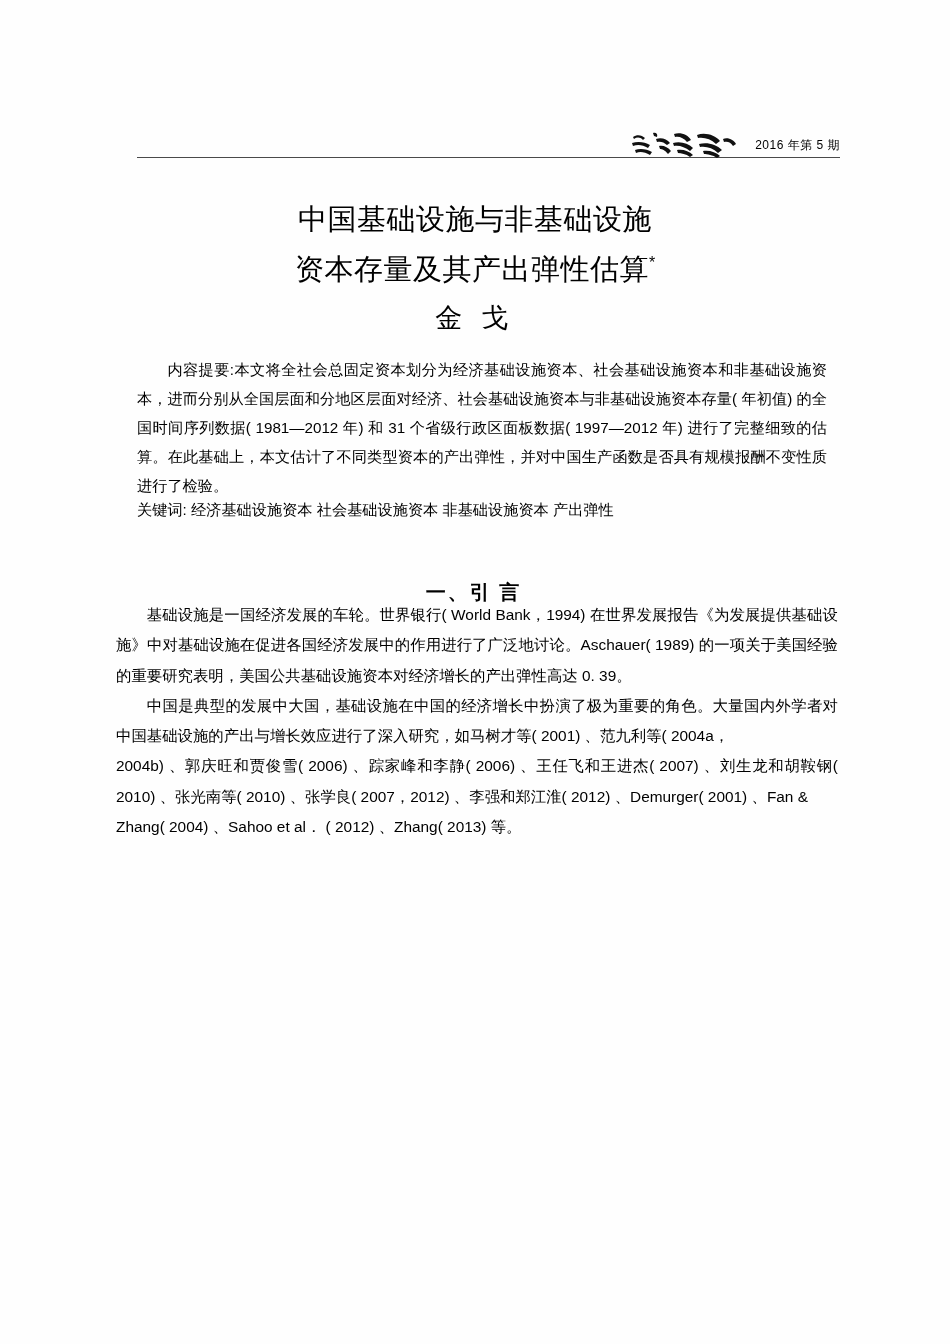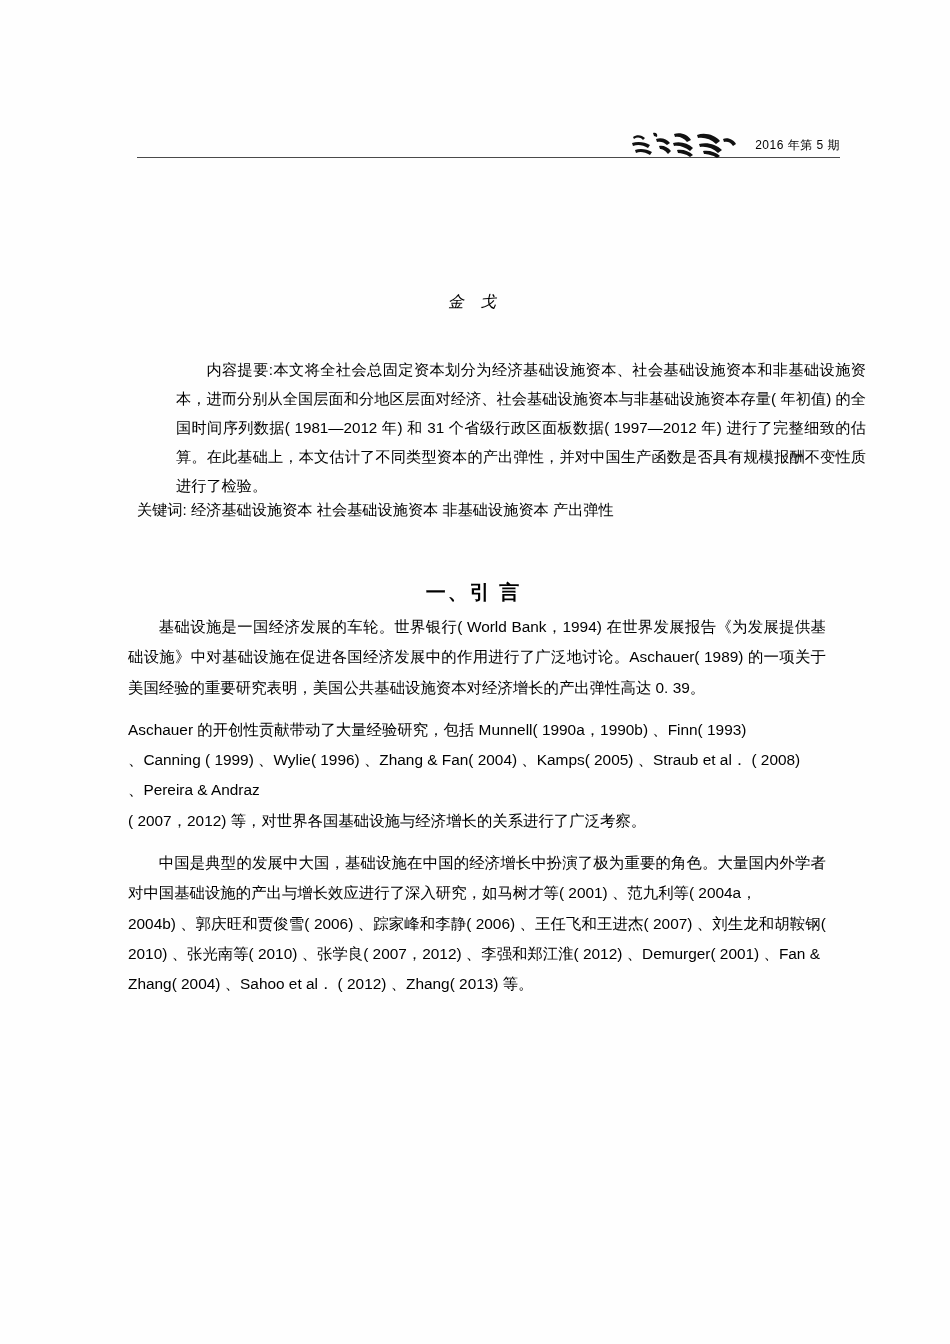"中国基础设施与非基础设施" h1.title { html: none -> <h1> <span>中国基础设施与非基础设施</span><br> <span>资本存量及其产出弹性估算</span><span>*</span> </h1> }
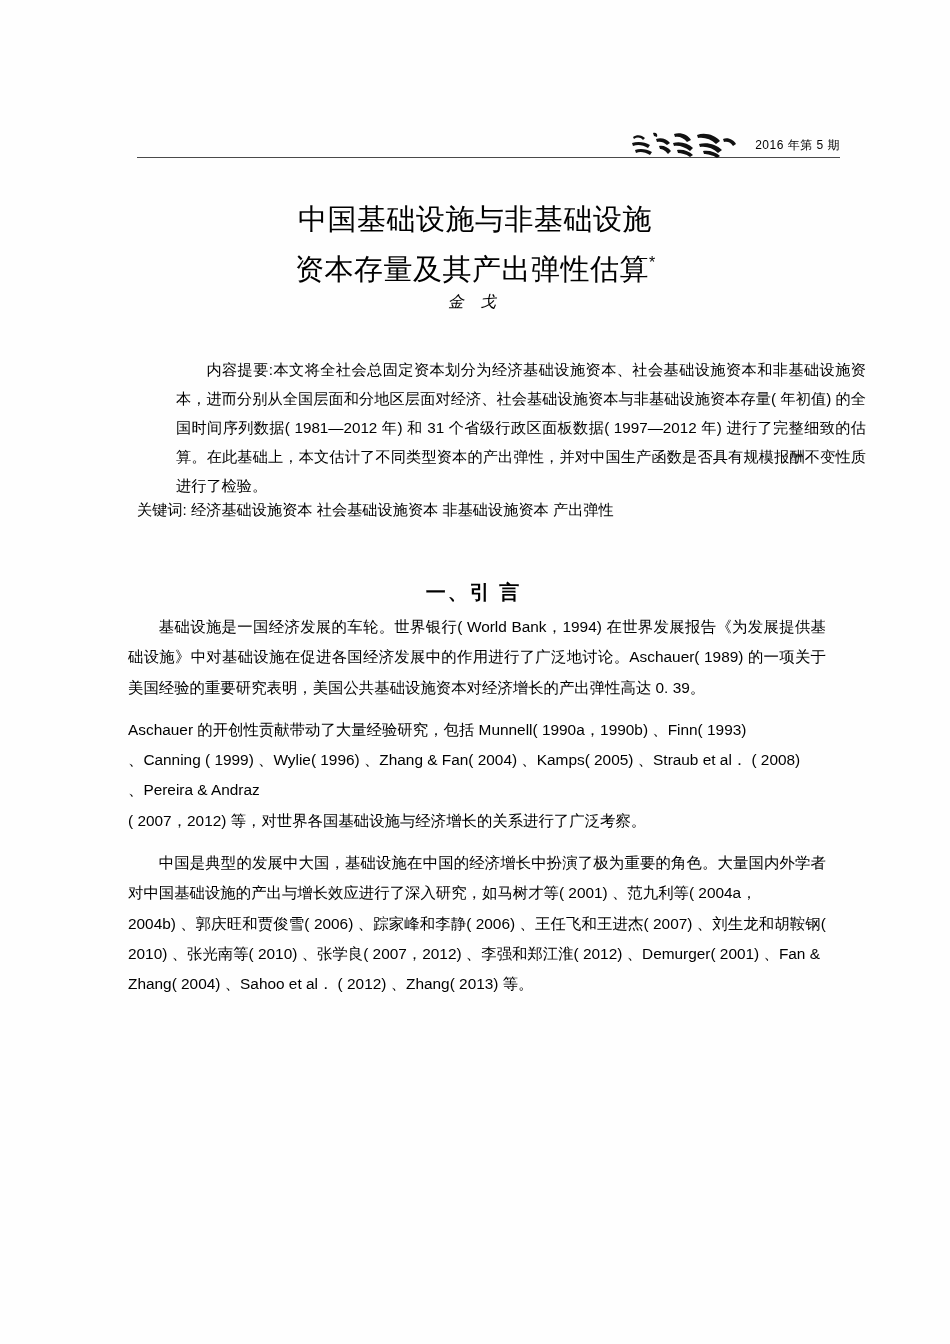"金 戈" .author { font-size: 16px -> 27px; font-style: italic -> none; top: 292px -> 300px }
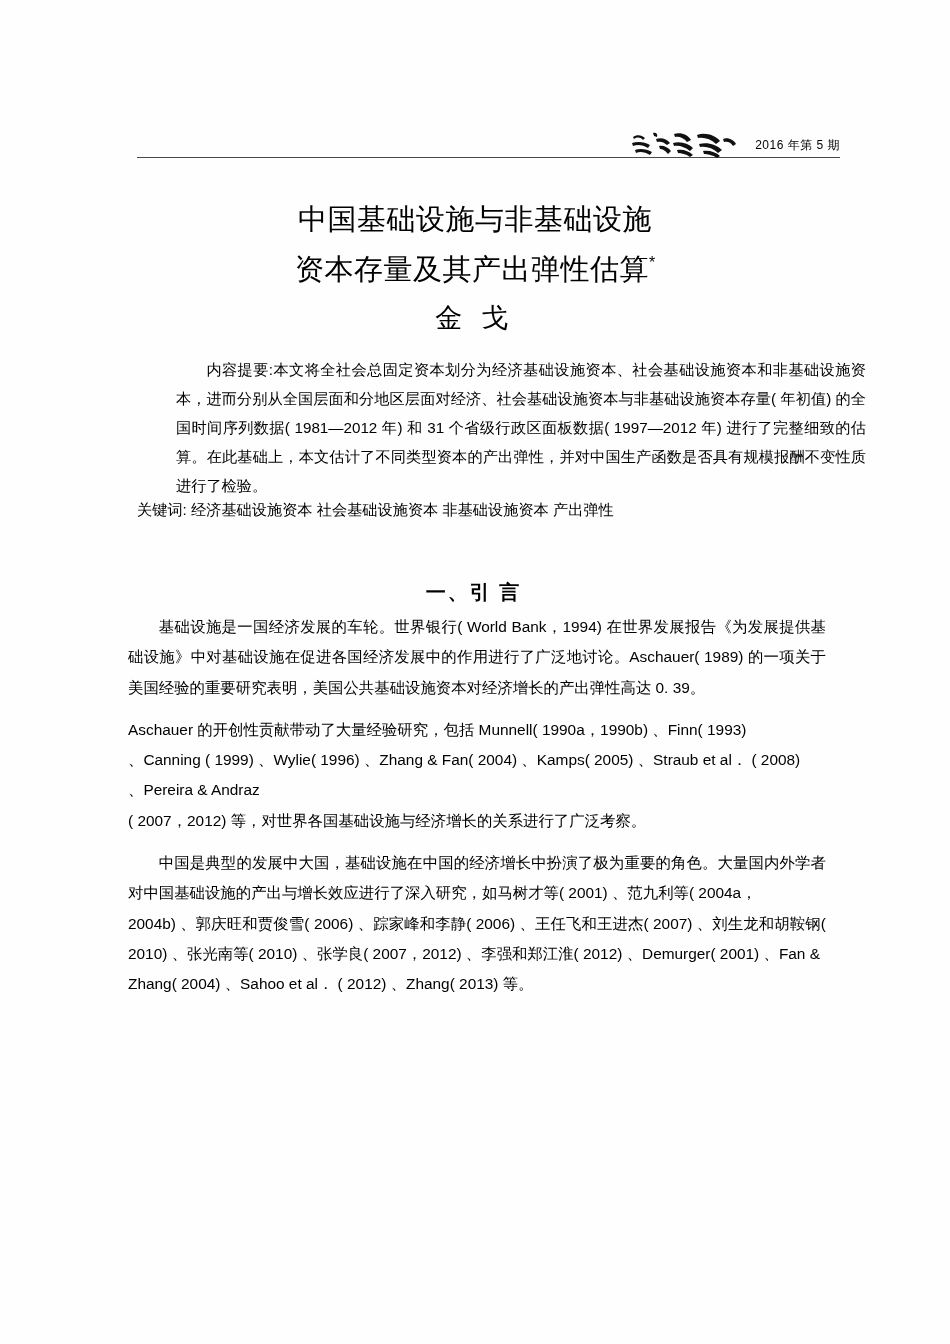"内容提要:本文将全社会总固定资本划分为经济基础设施资本、社会基础设施资本和非基础" .abstract { margin-left: 39px -> none }
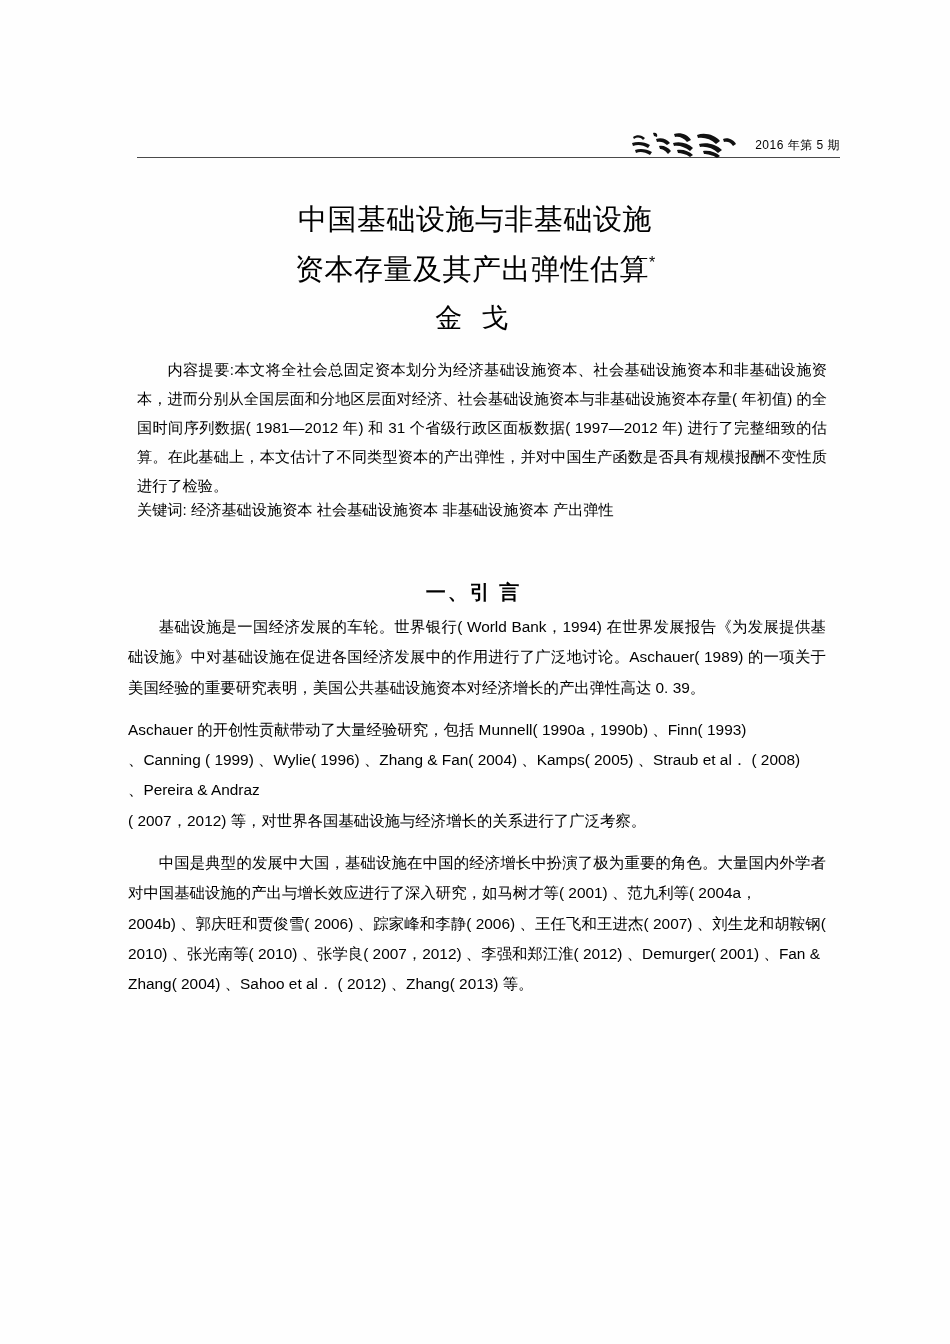"基础设施是一国经济发展的车轮。世界银行( World Bank，1994)" .body p { margin: 12px -> 0 }
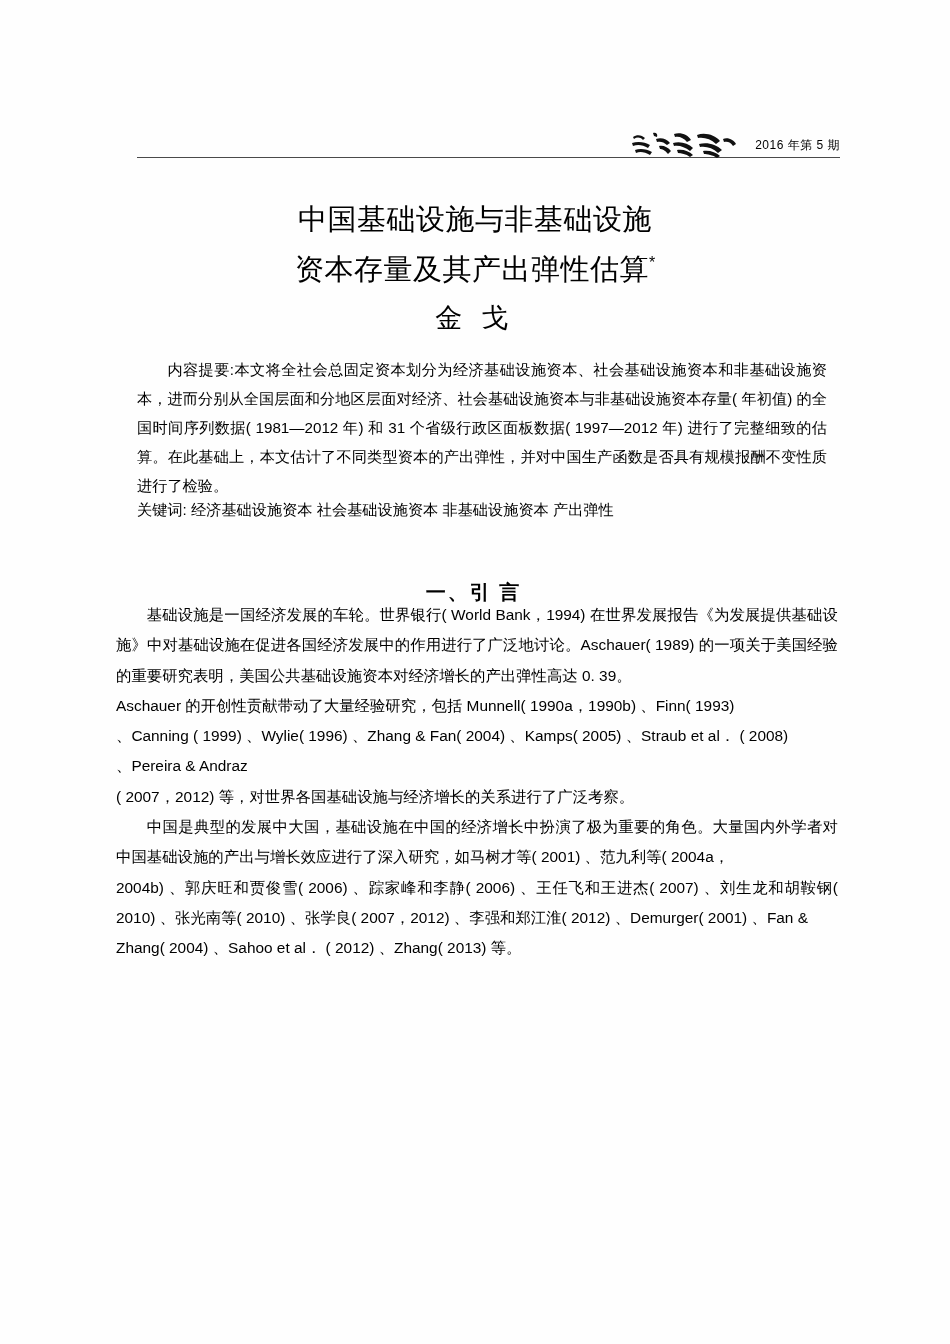"Aschauer 的开创性贡献带动了大量经验研究，包括 Munnell(" p.flow { html: <p>Aschauer 的开创性贡献带动了大量经验研究，包括 Munnell( 1990a，1990b) 、Finn( 1993) 、Canning ( 1999) 、Wylie( 1996) 、Zhang &amp; Fan( 2004) 、Kamps( 2005) 、Straub et al． ( 2008) 、Pereira &amp; Andraz ( 2007，2012) 等，对世界各国基础设施与经济增长的关系进行了广泛考察。</p> -> none }
